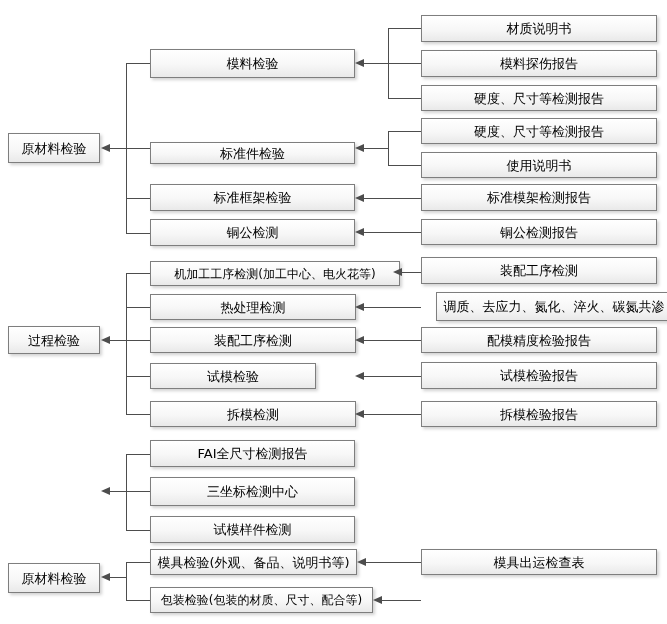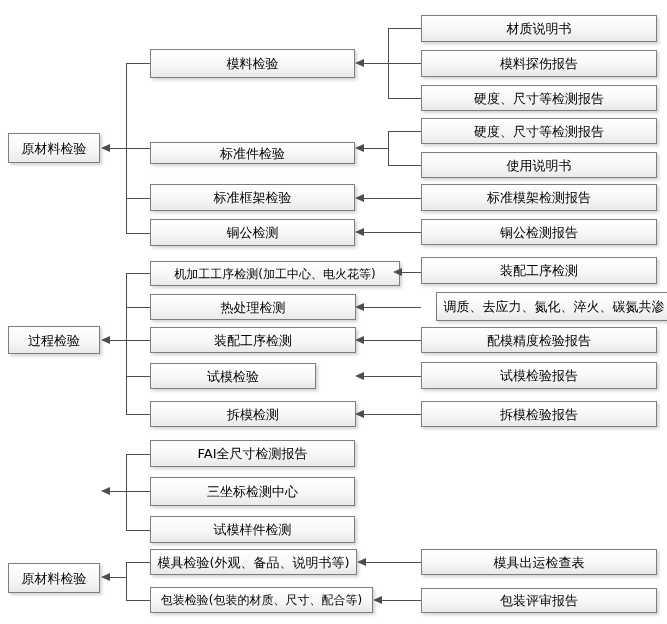"包装评审报告" div.box { html: <div>包装评审报告</div> -> none }
